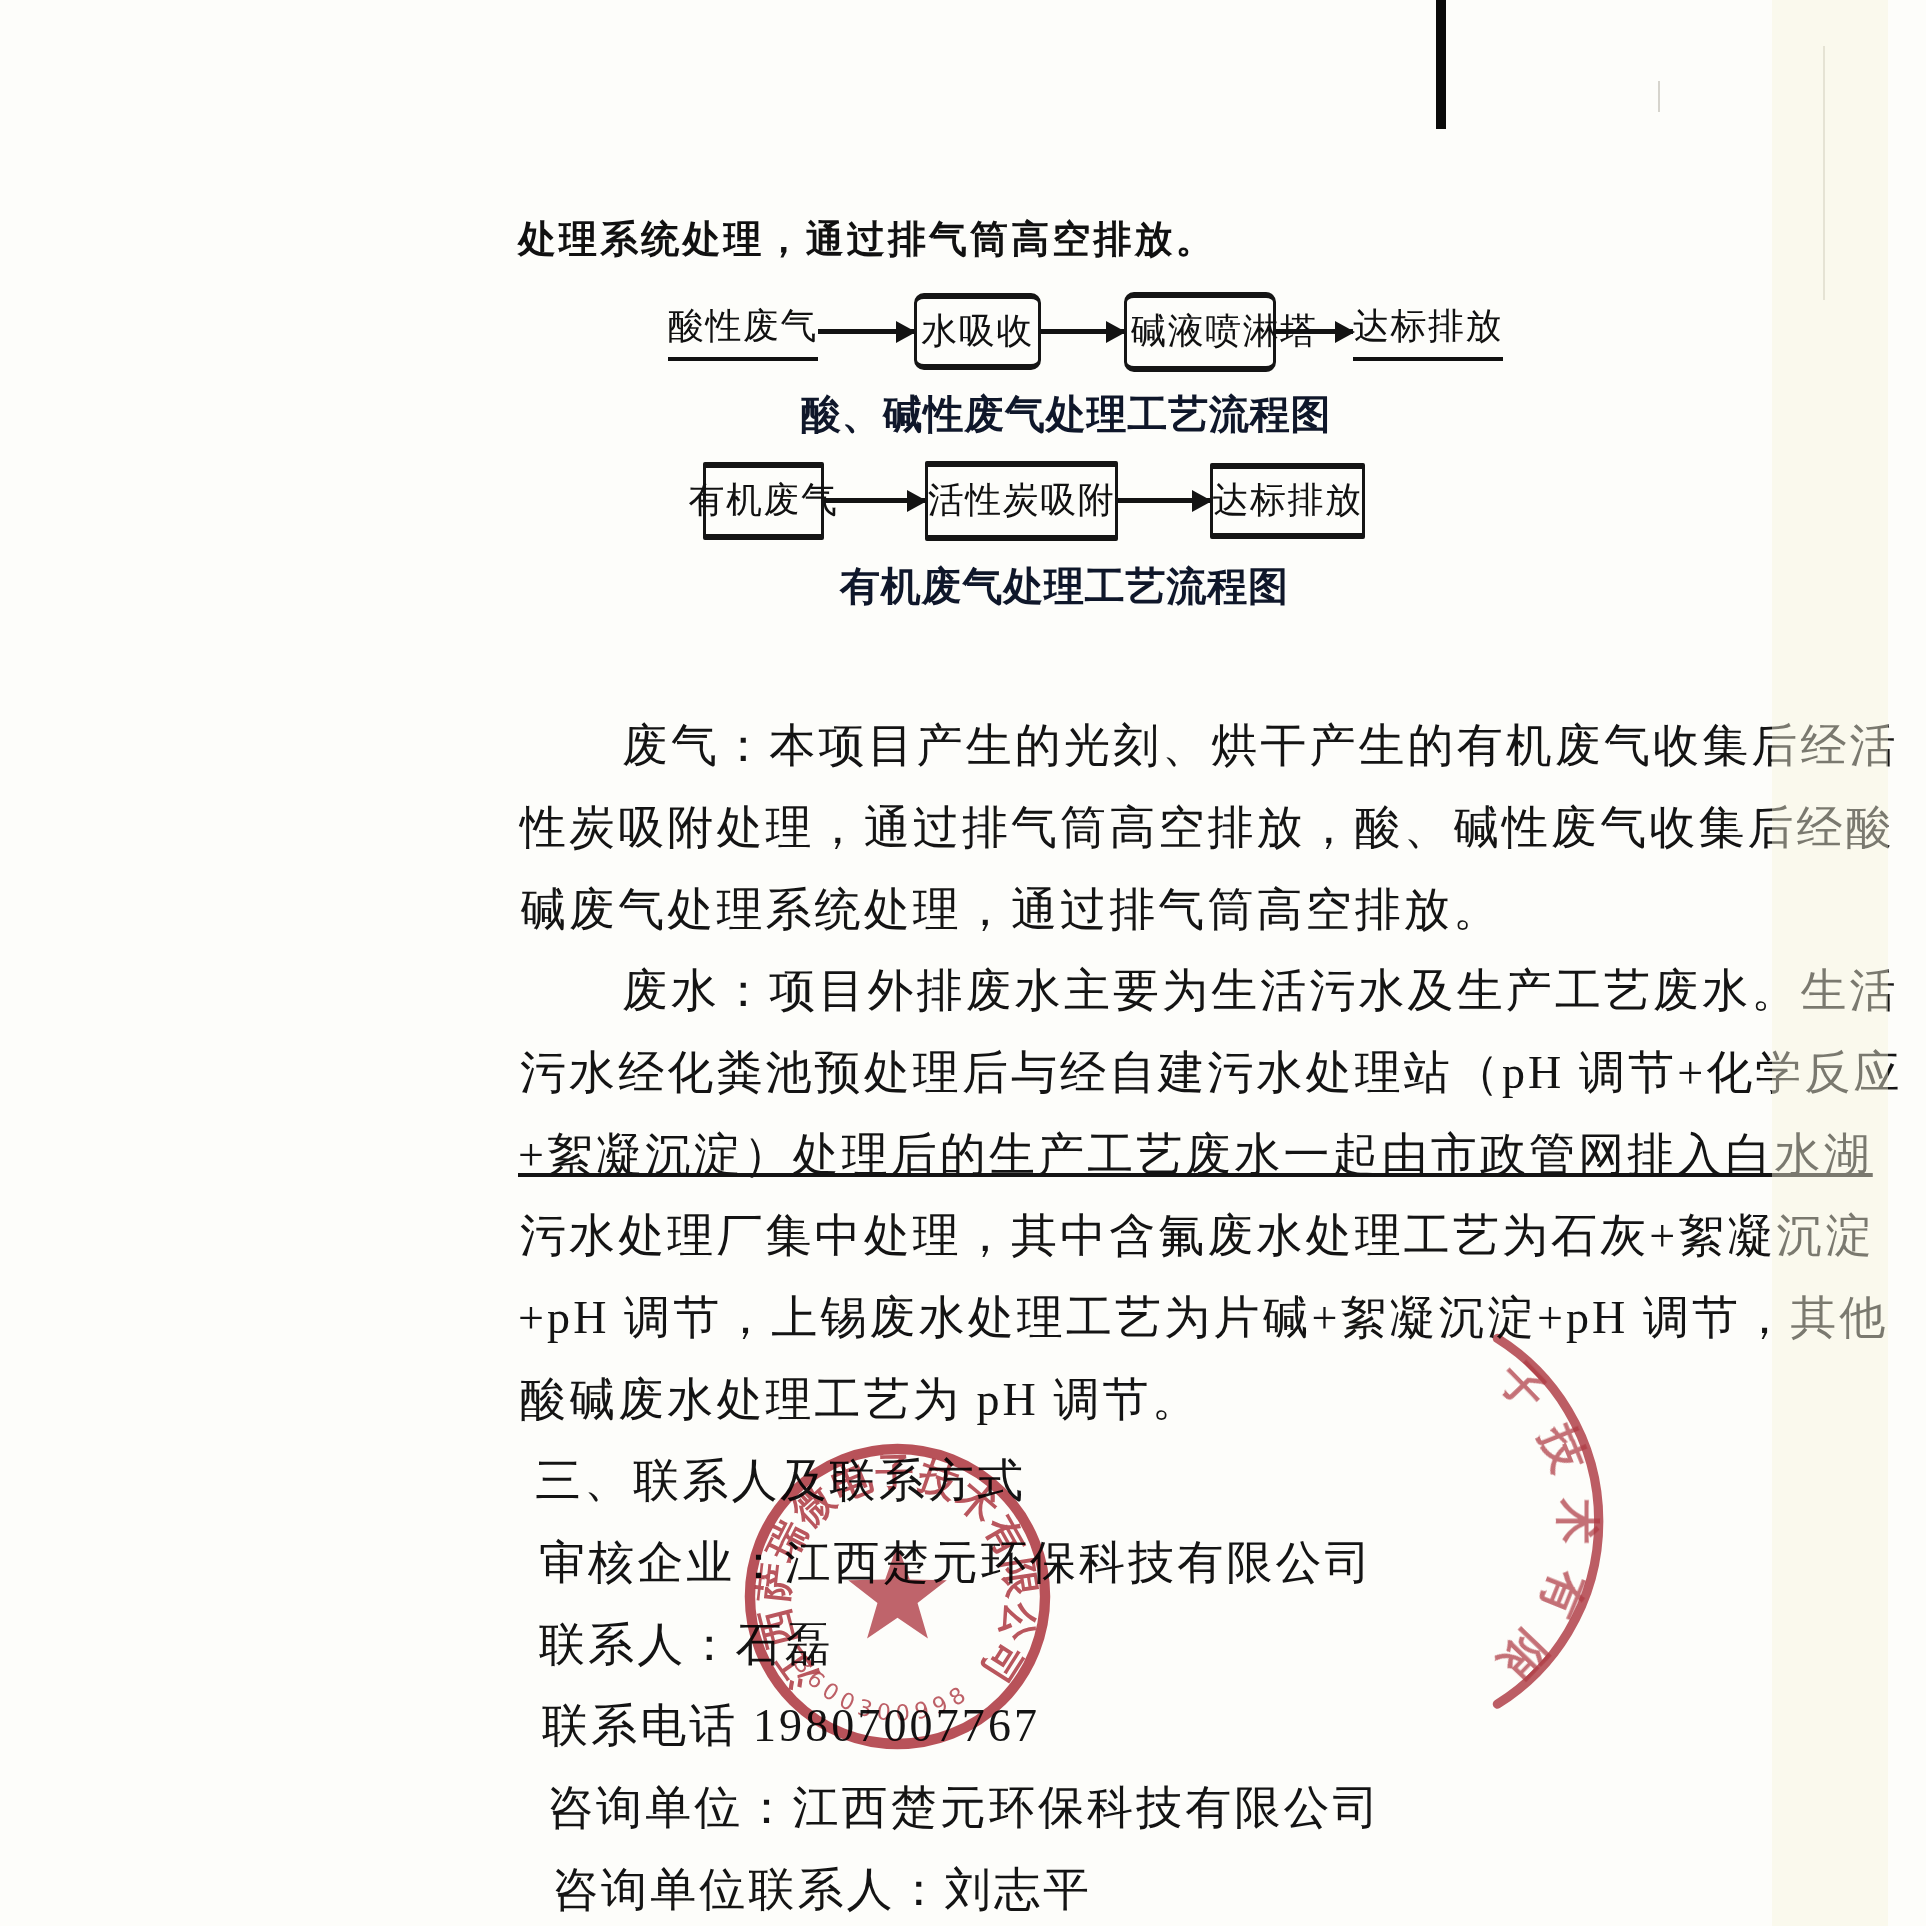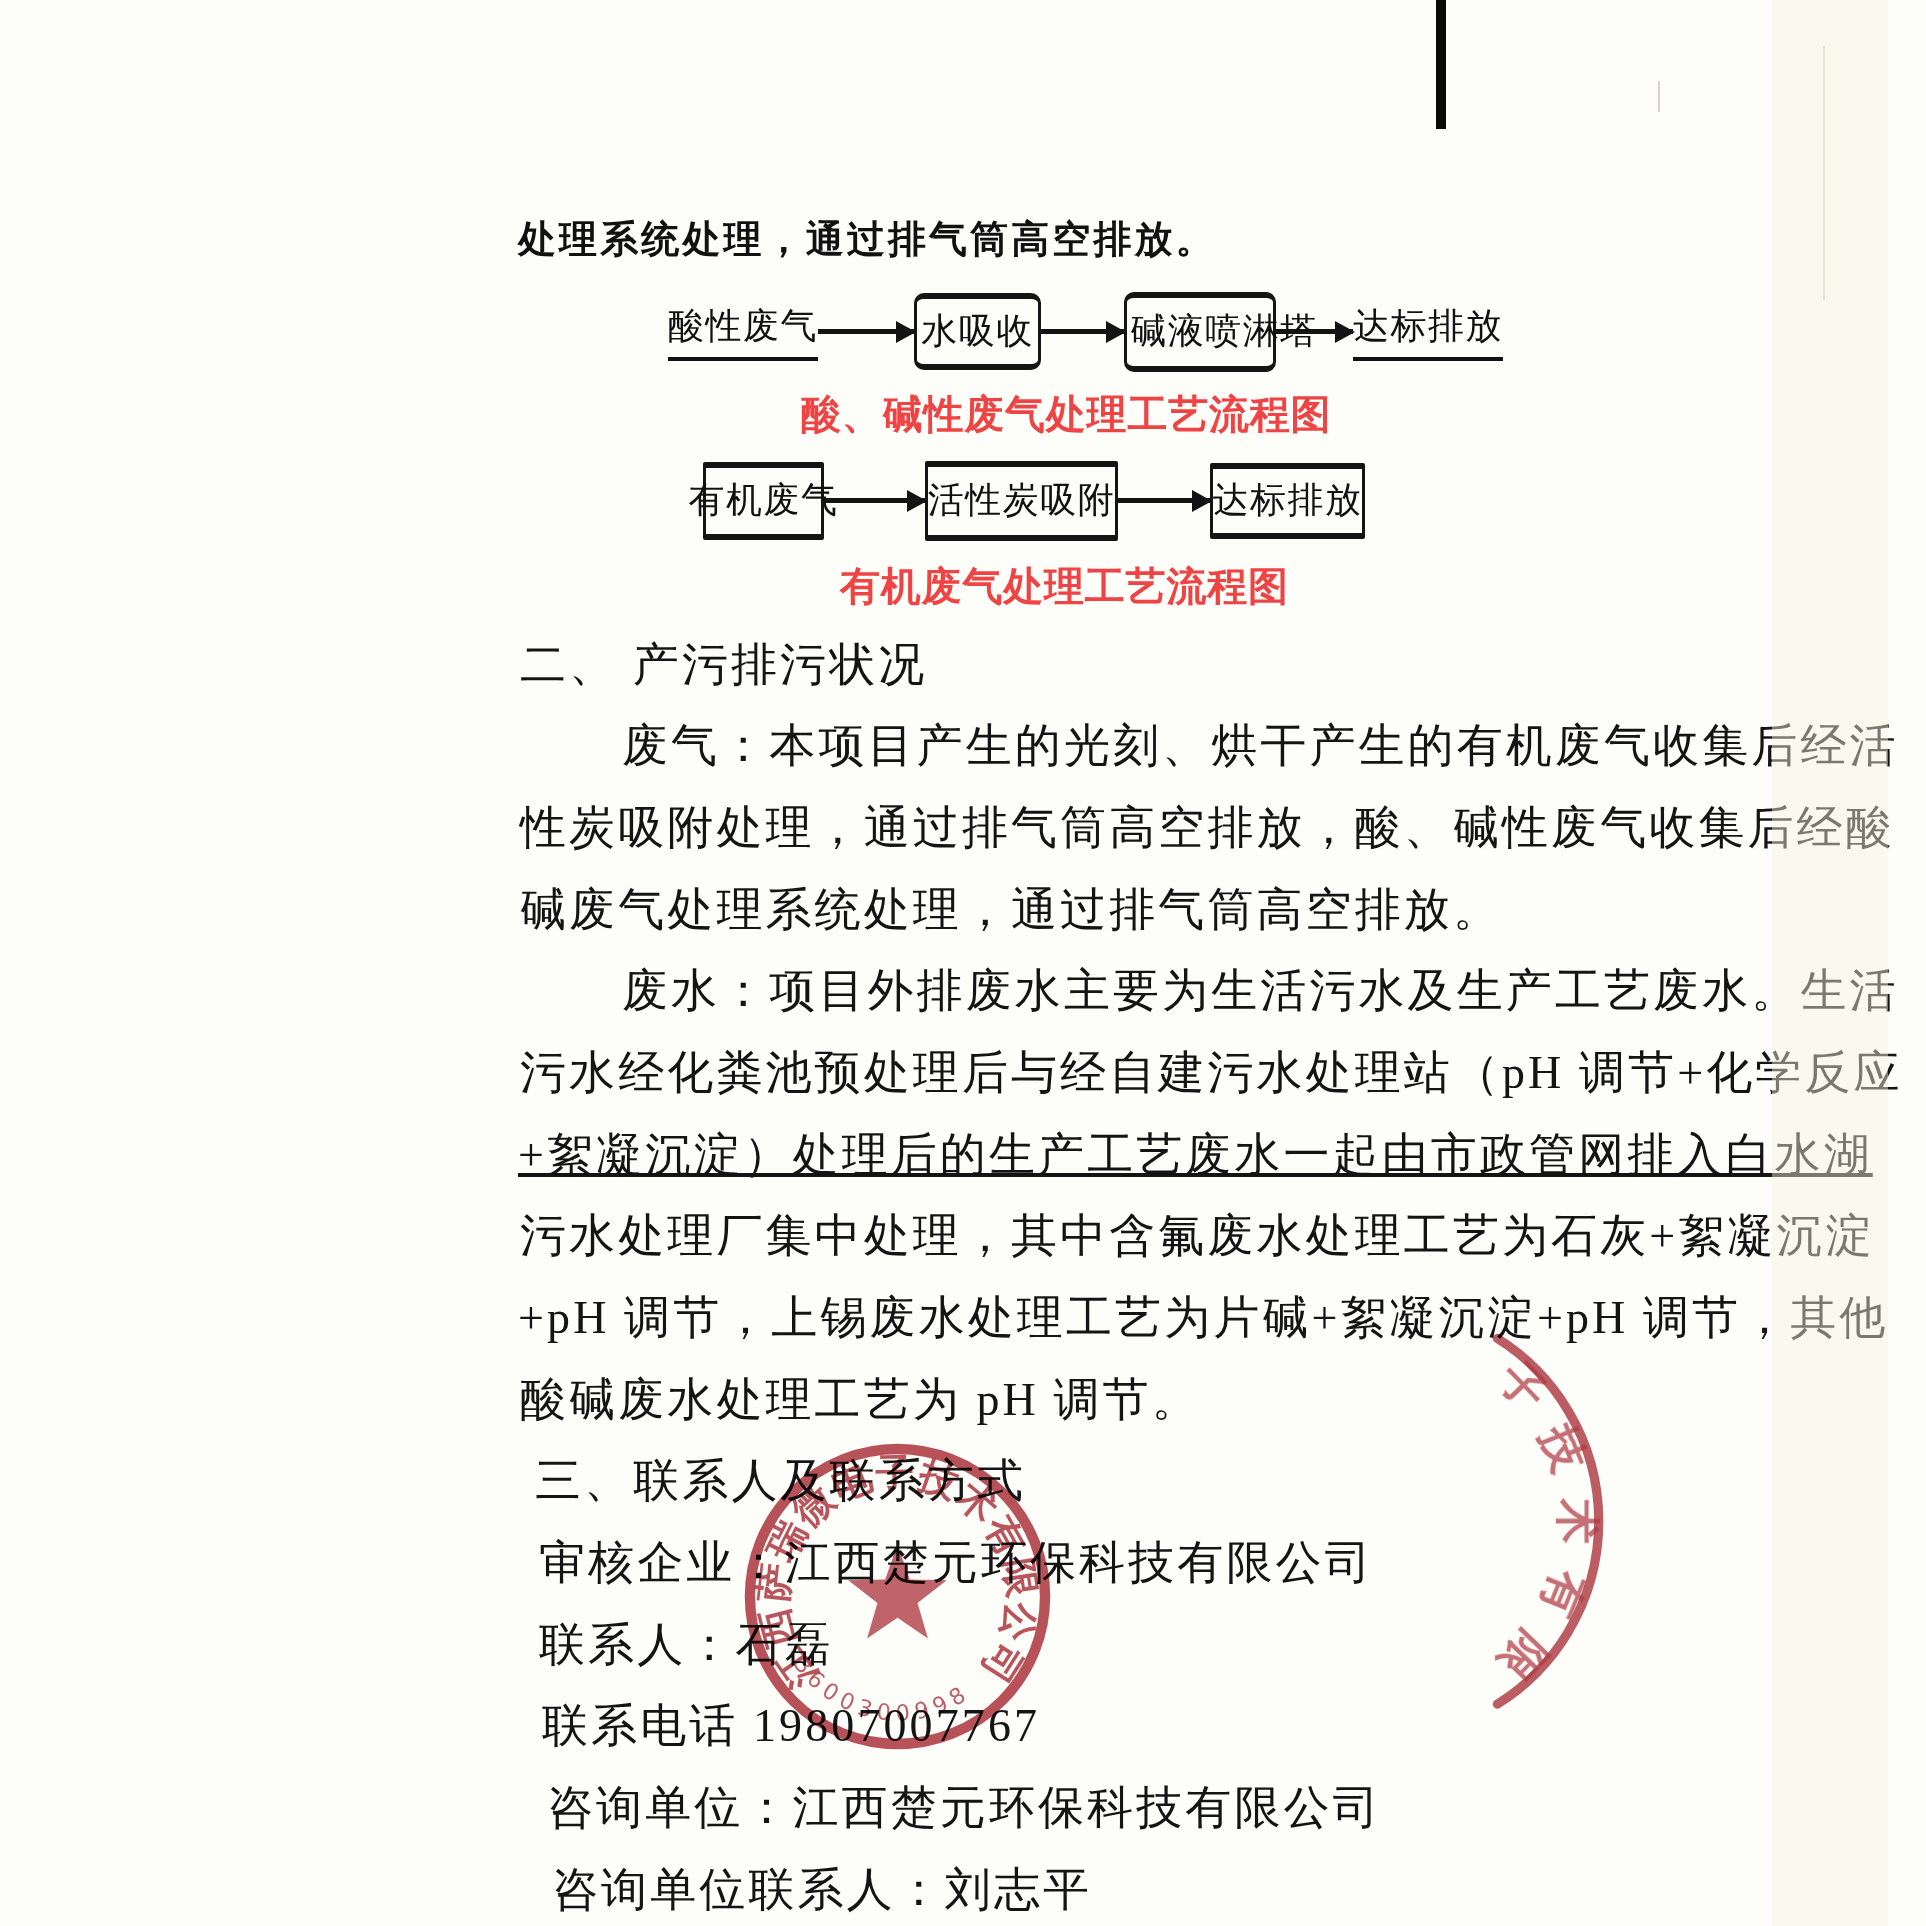"酸、碱性废气处理工艺流程图" .ftitle { color: #ef4444 -> #0f172a }
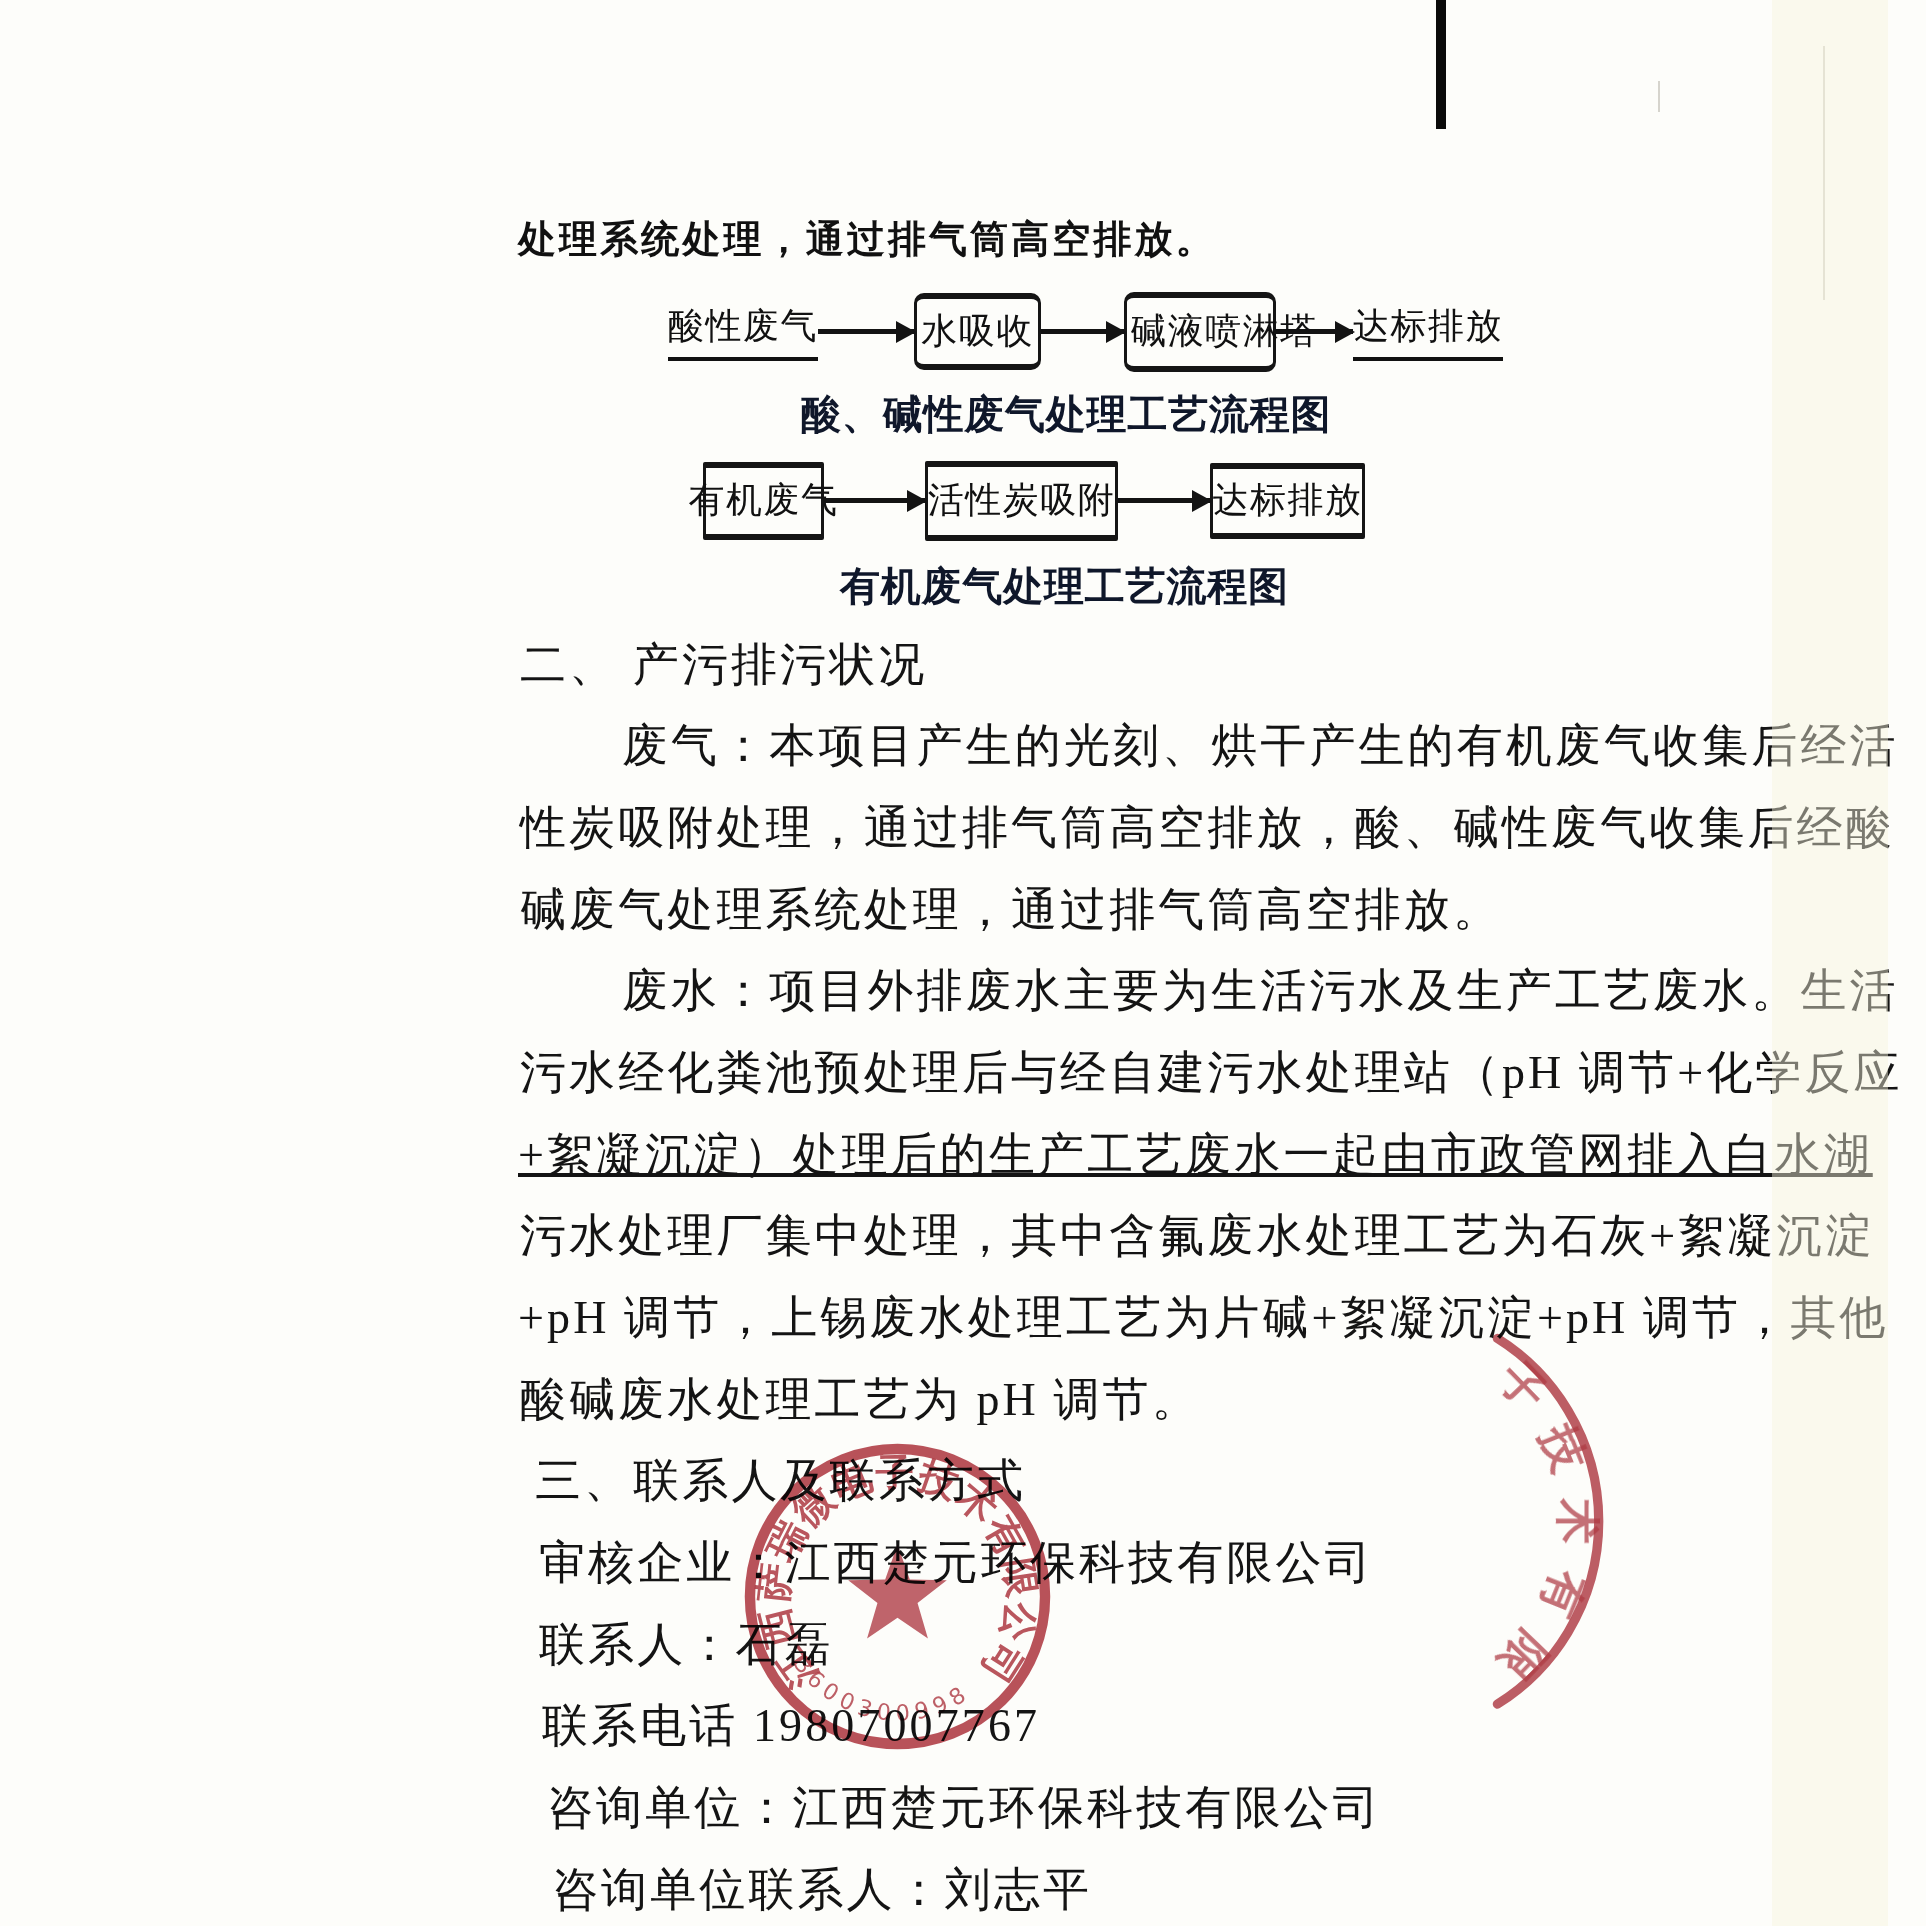"二、 产污排污状况" div.txt { html: <div>二、 产污排污状况</div> -> none }
